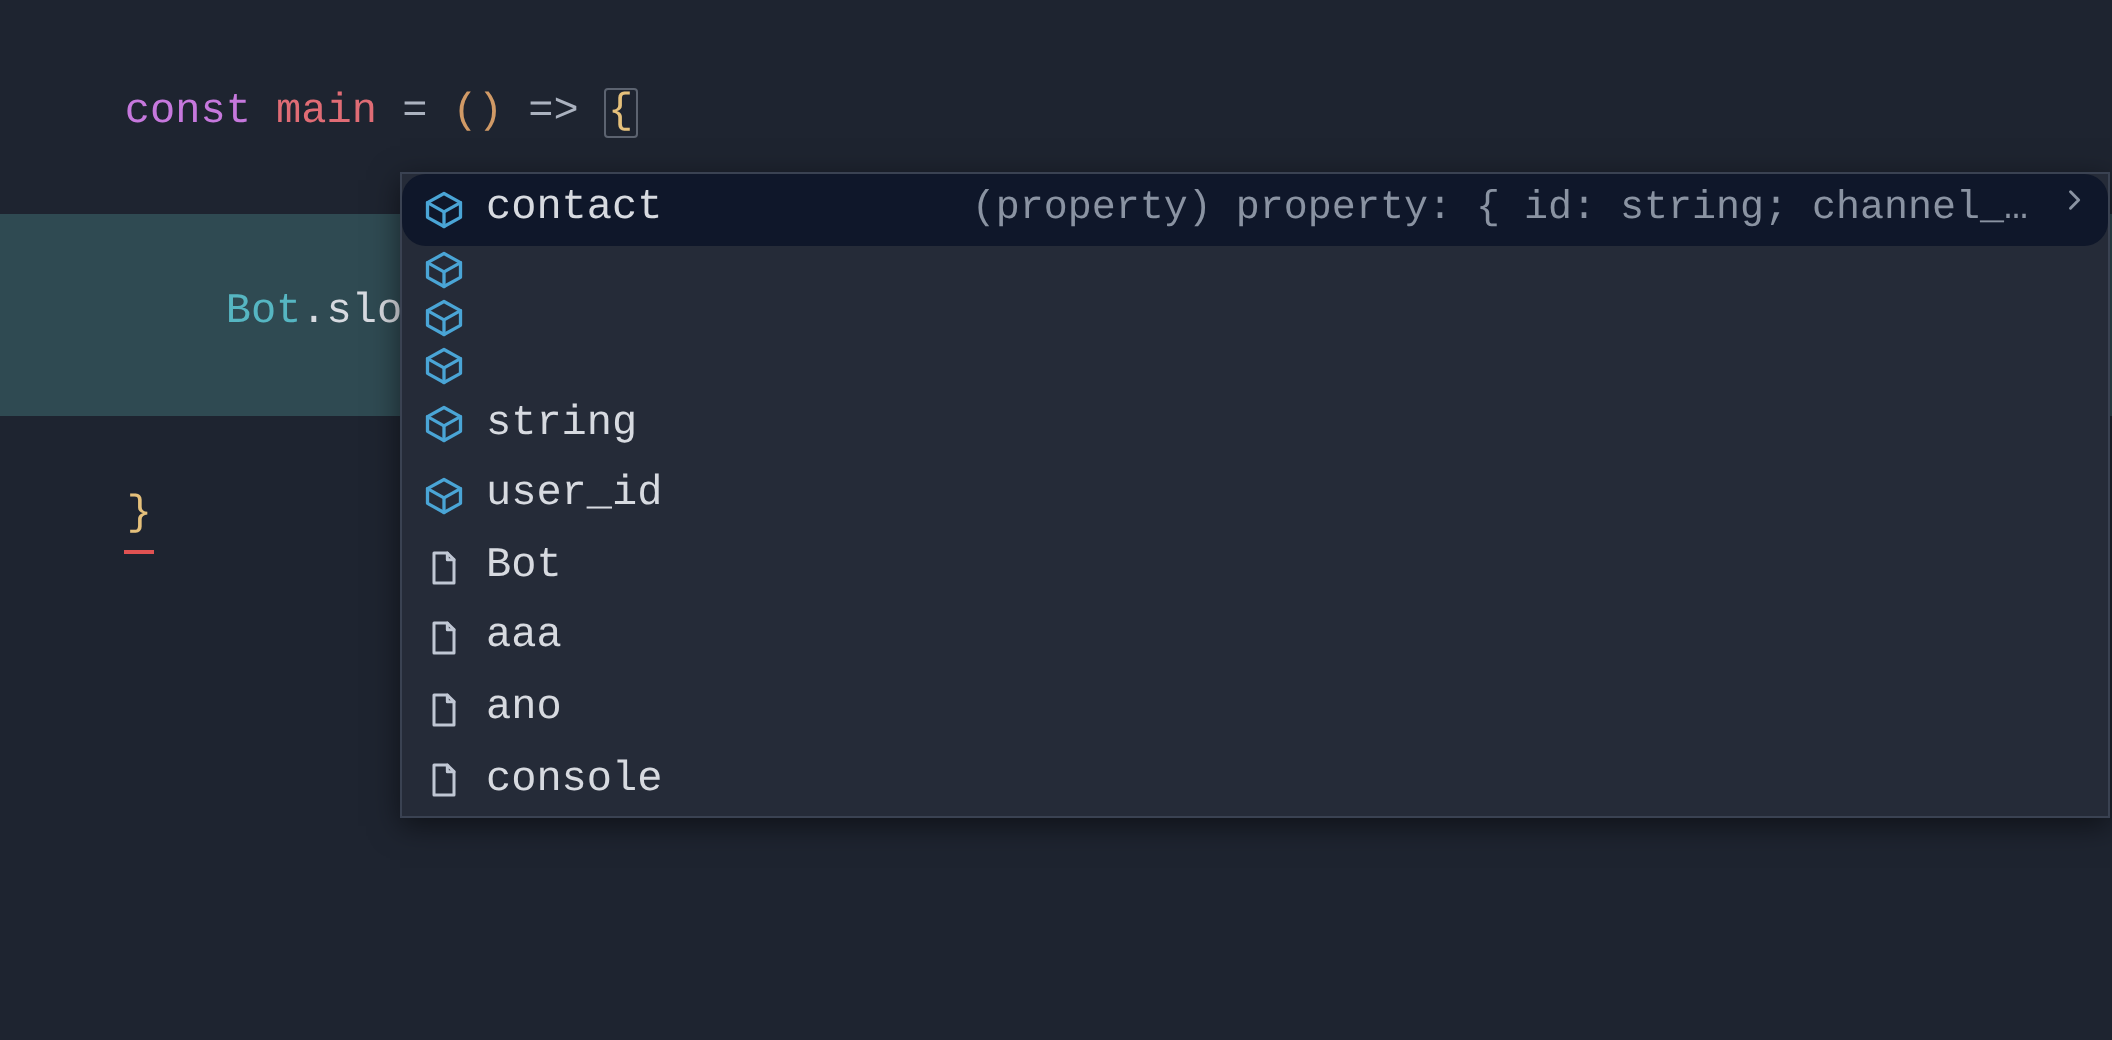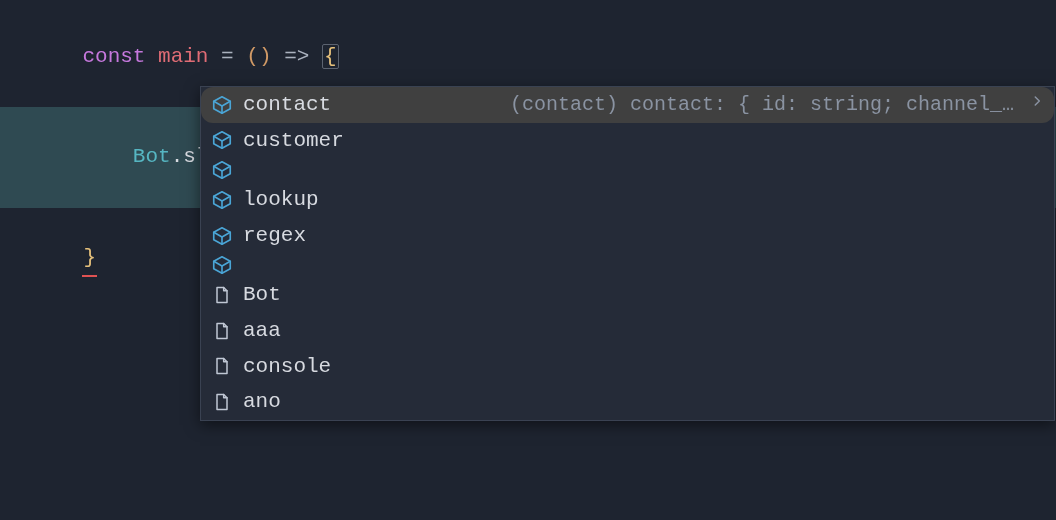"const main = () =>" .code-line { padding: 0 32px -> 0 12px }
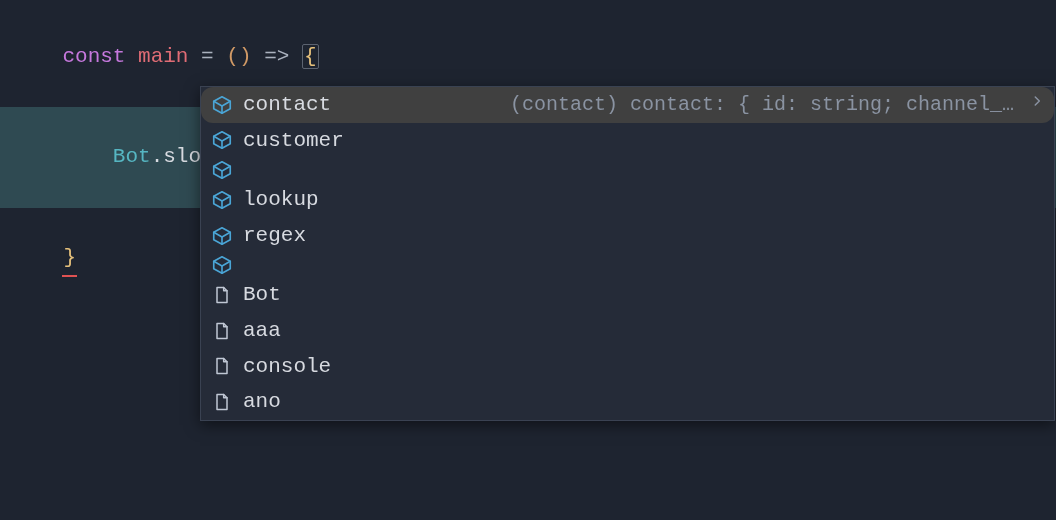"contact" .completion-row.selected { background: #404040 -> #0f172a }
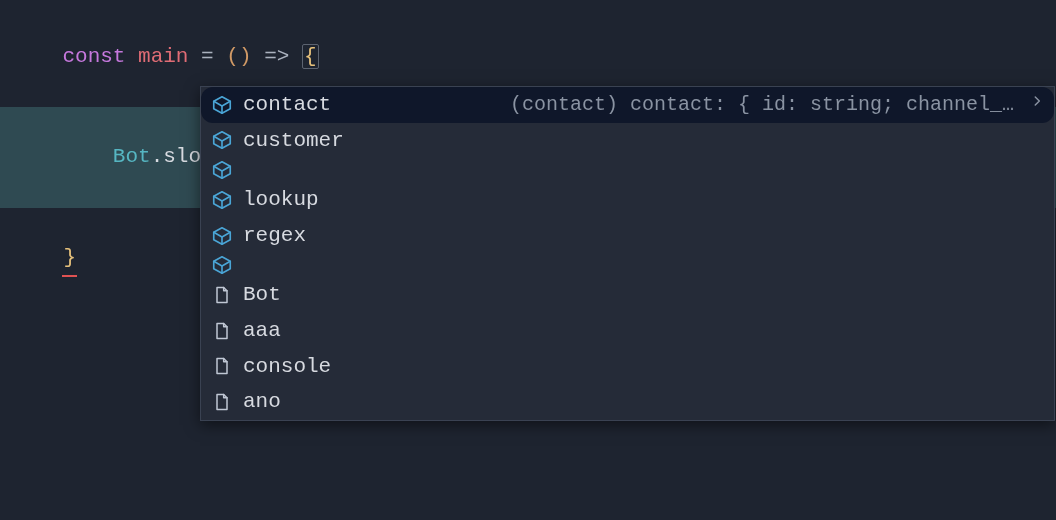"(contact) contact: { id: string;" span.completion-detail { text: contact) contact -> property) property }
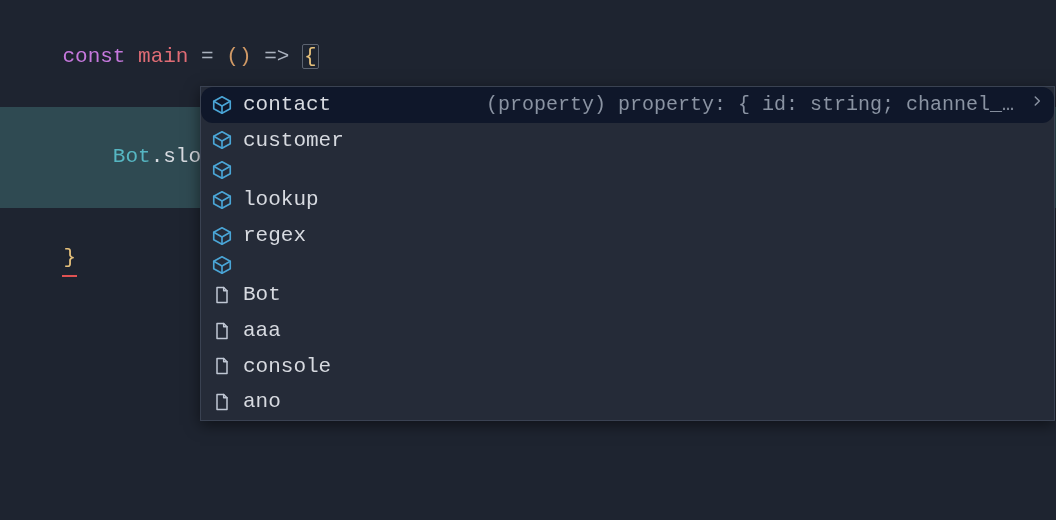"customer" span.completion-label { html: <span>customer</span> -> none }
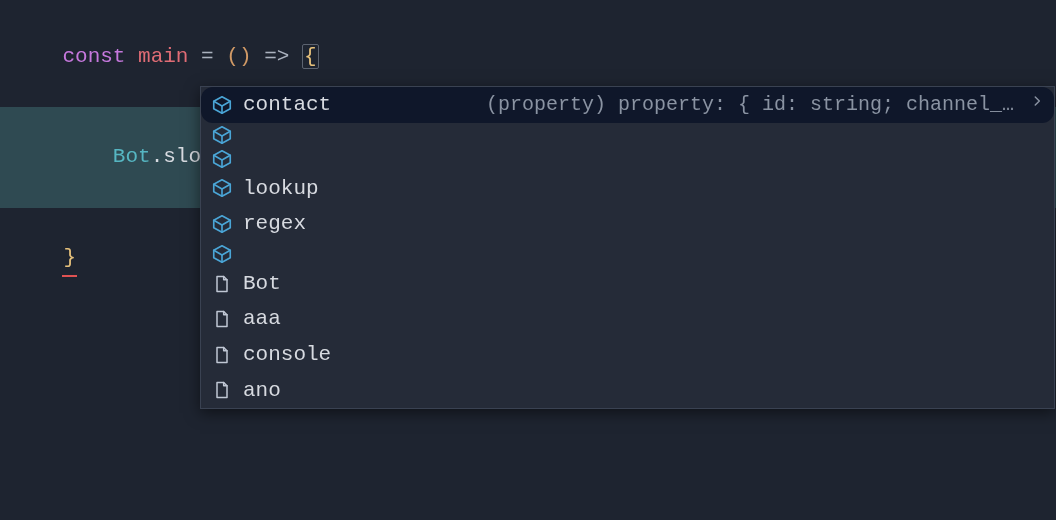"lookup" span.completion-label { html: <span>lookup</span> -> none }
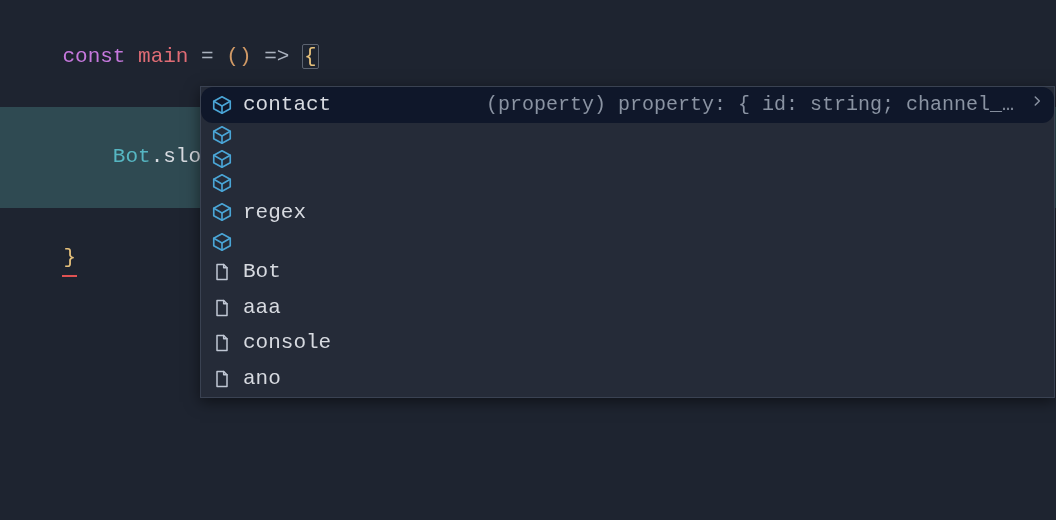"regex" span.completion-label { text: regex -> string }
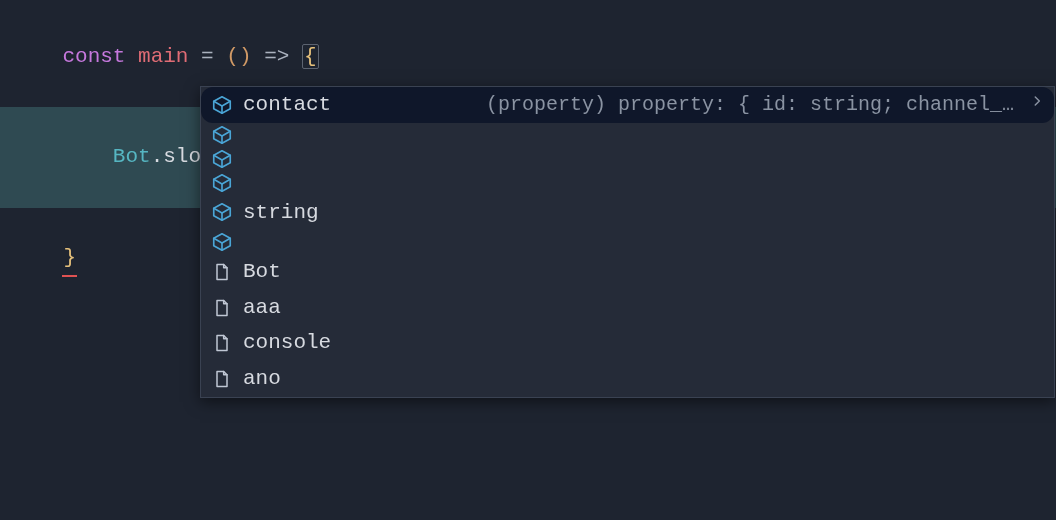"user_id" span.completion-label { html: none -> <span>user_id</span> }
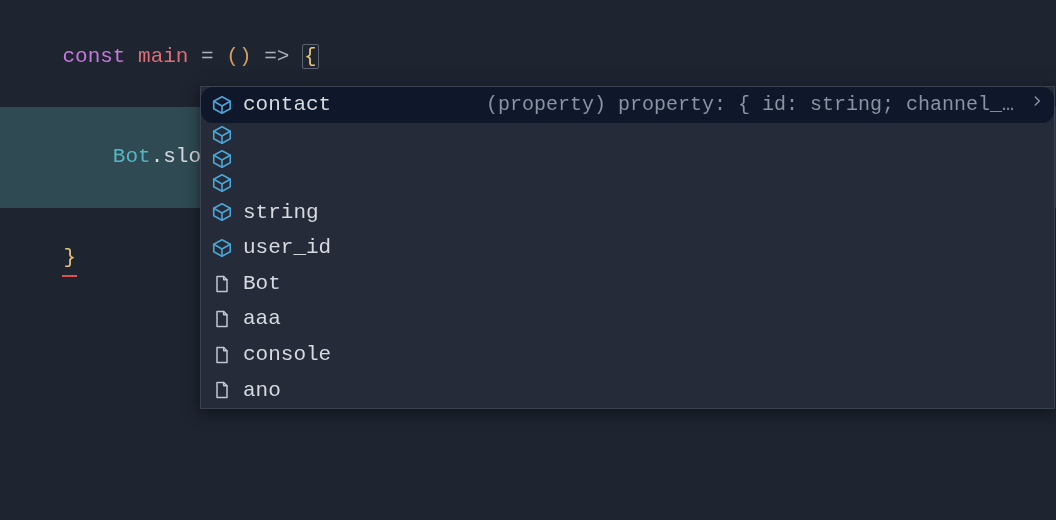"console" div.completion-row { order: before "ano" -> after "ano" }
